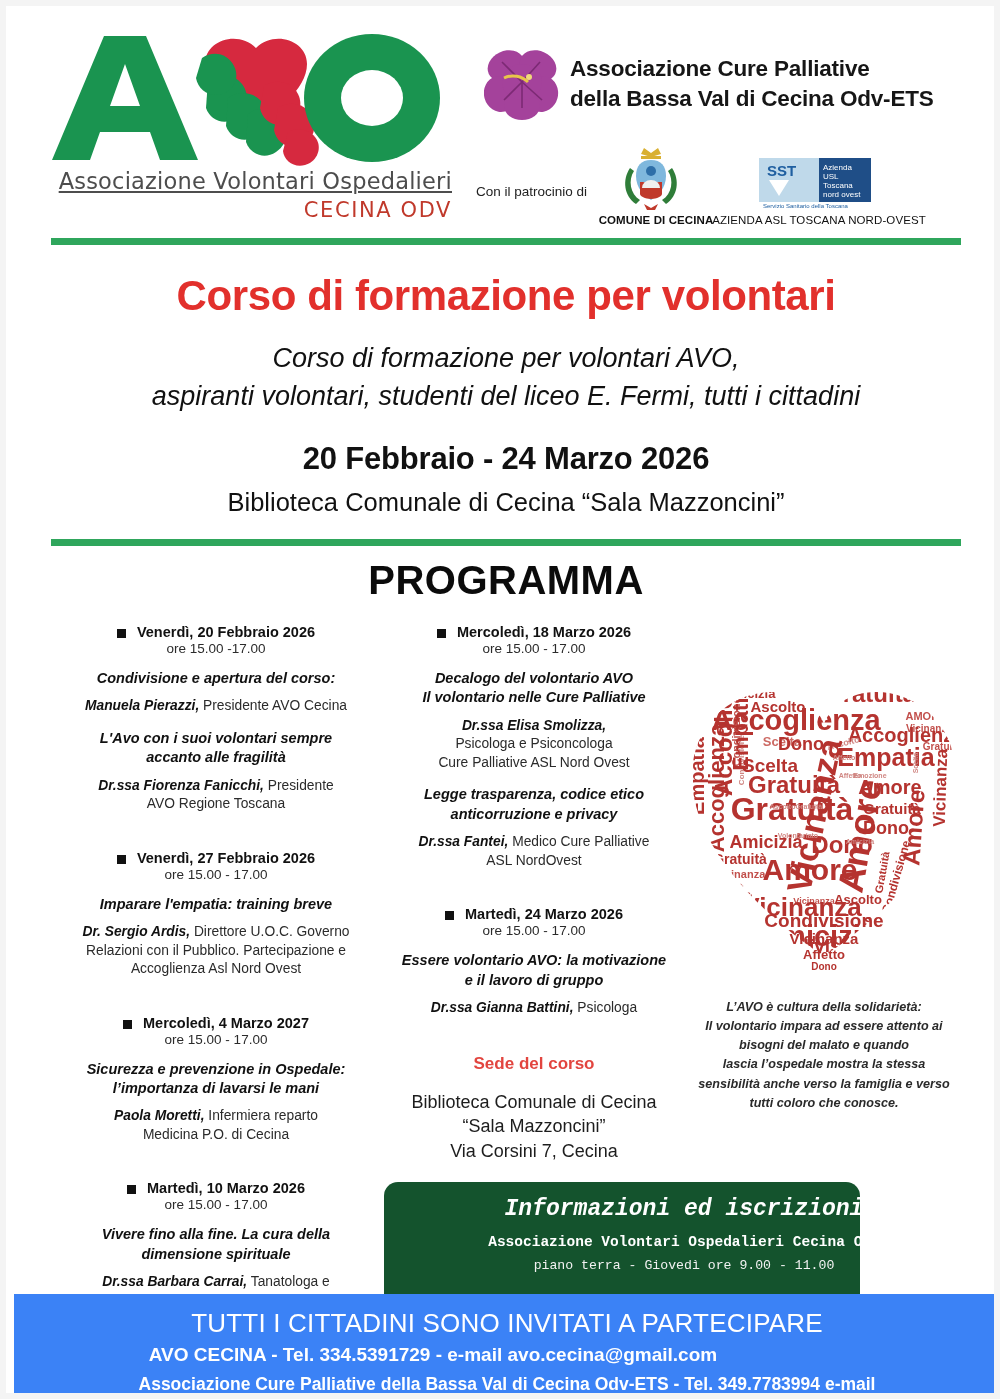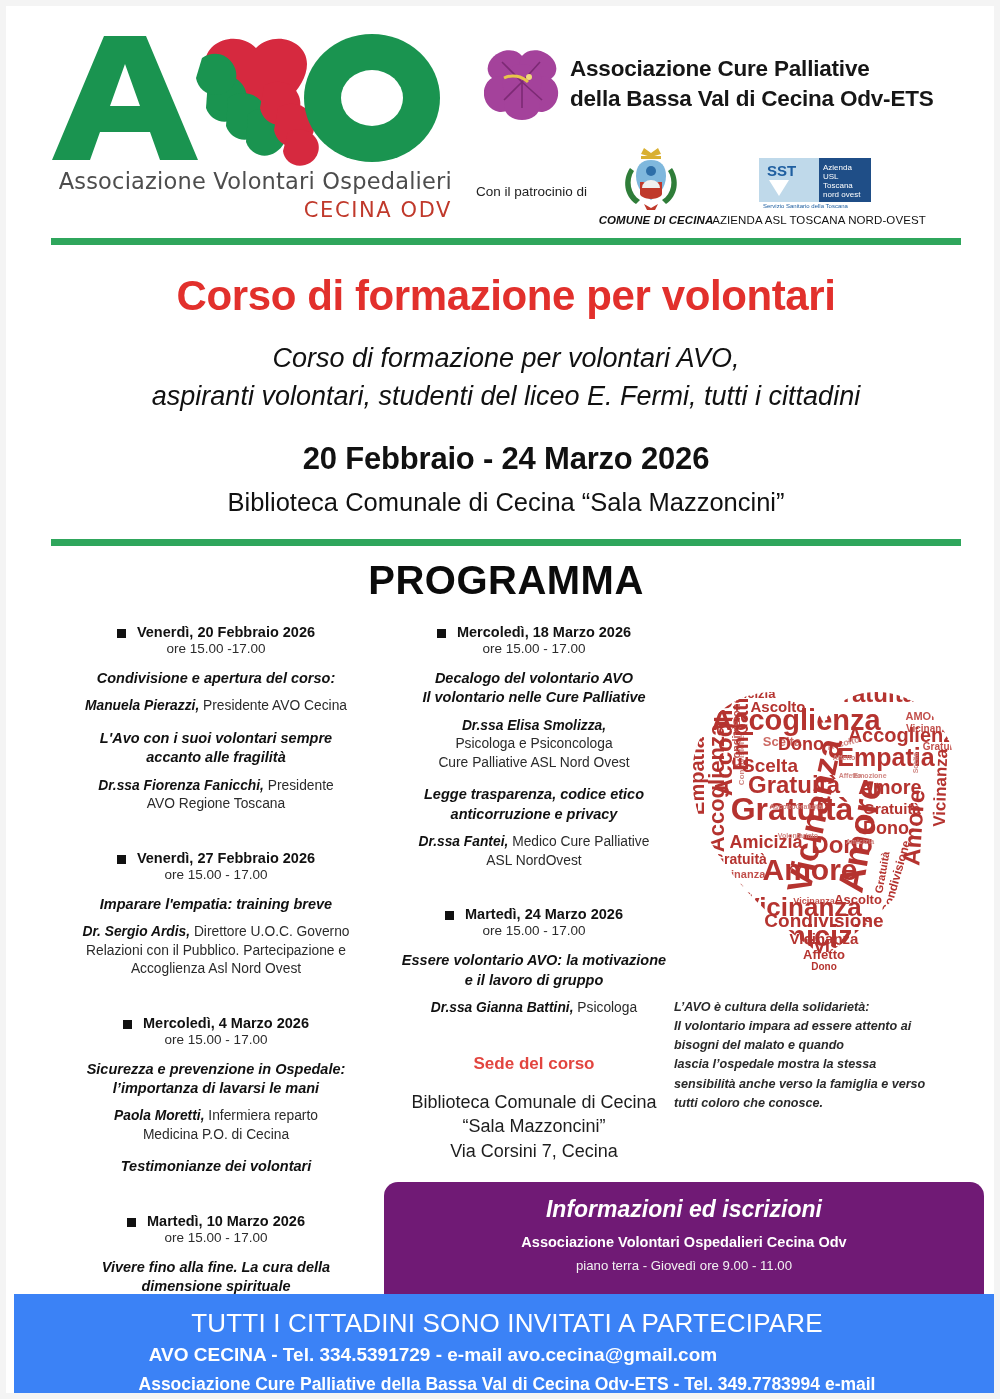"Associazione Volontari Ospedalieri" .avo-sub { text-decoration: none -> underline }
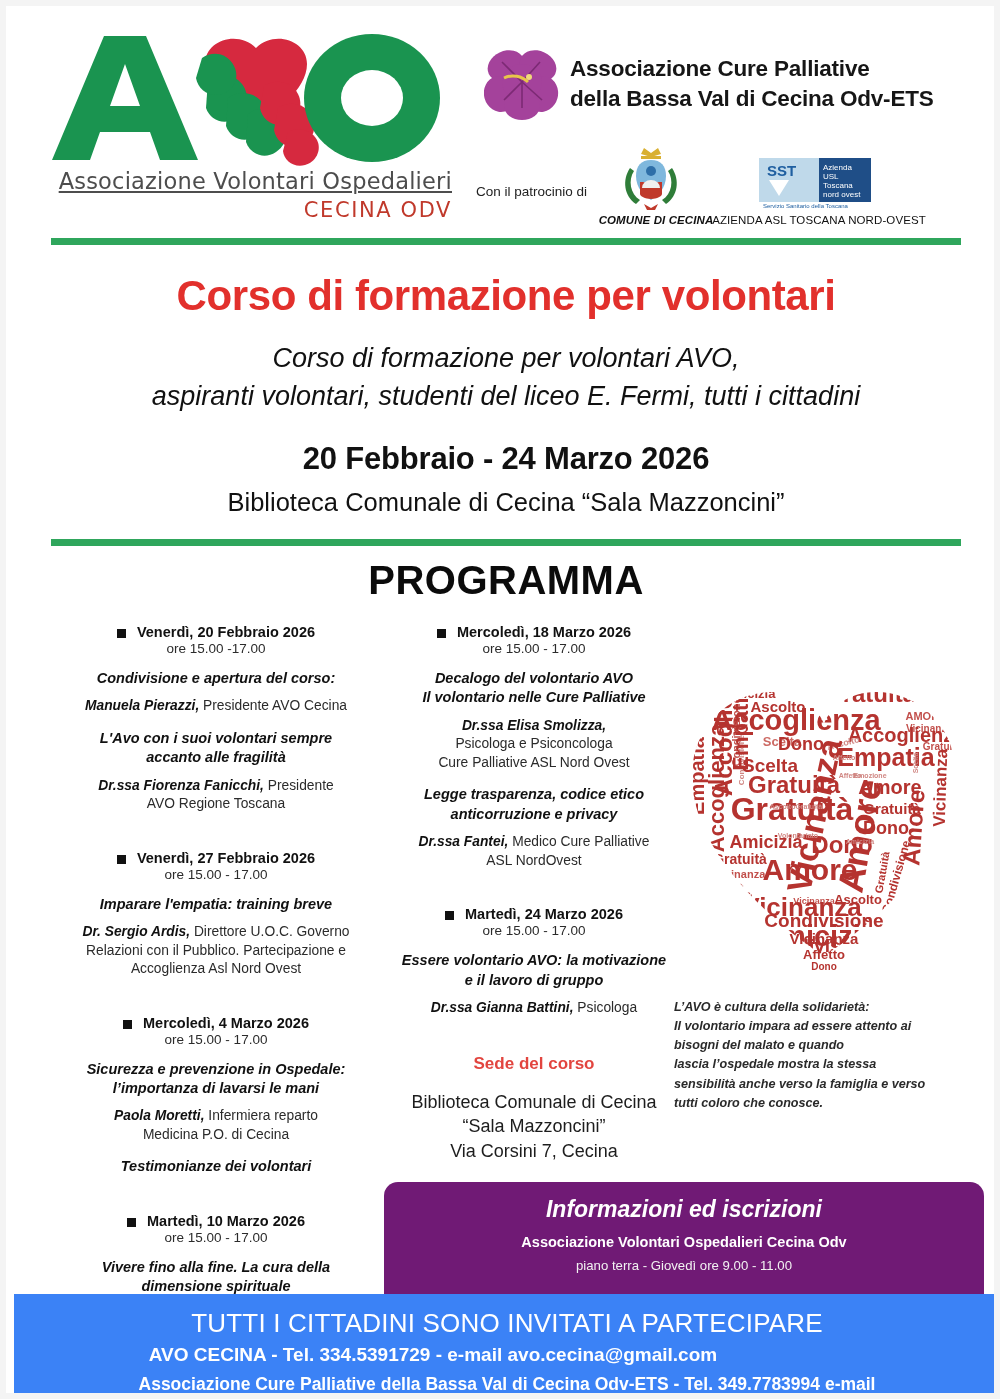"COMUNE DI CECINA" .crest-cap { font-style: italic -> none }
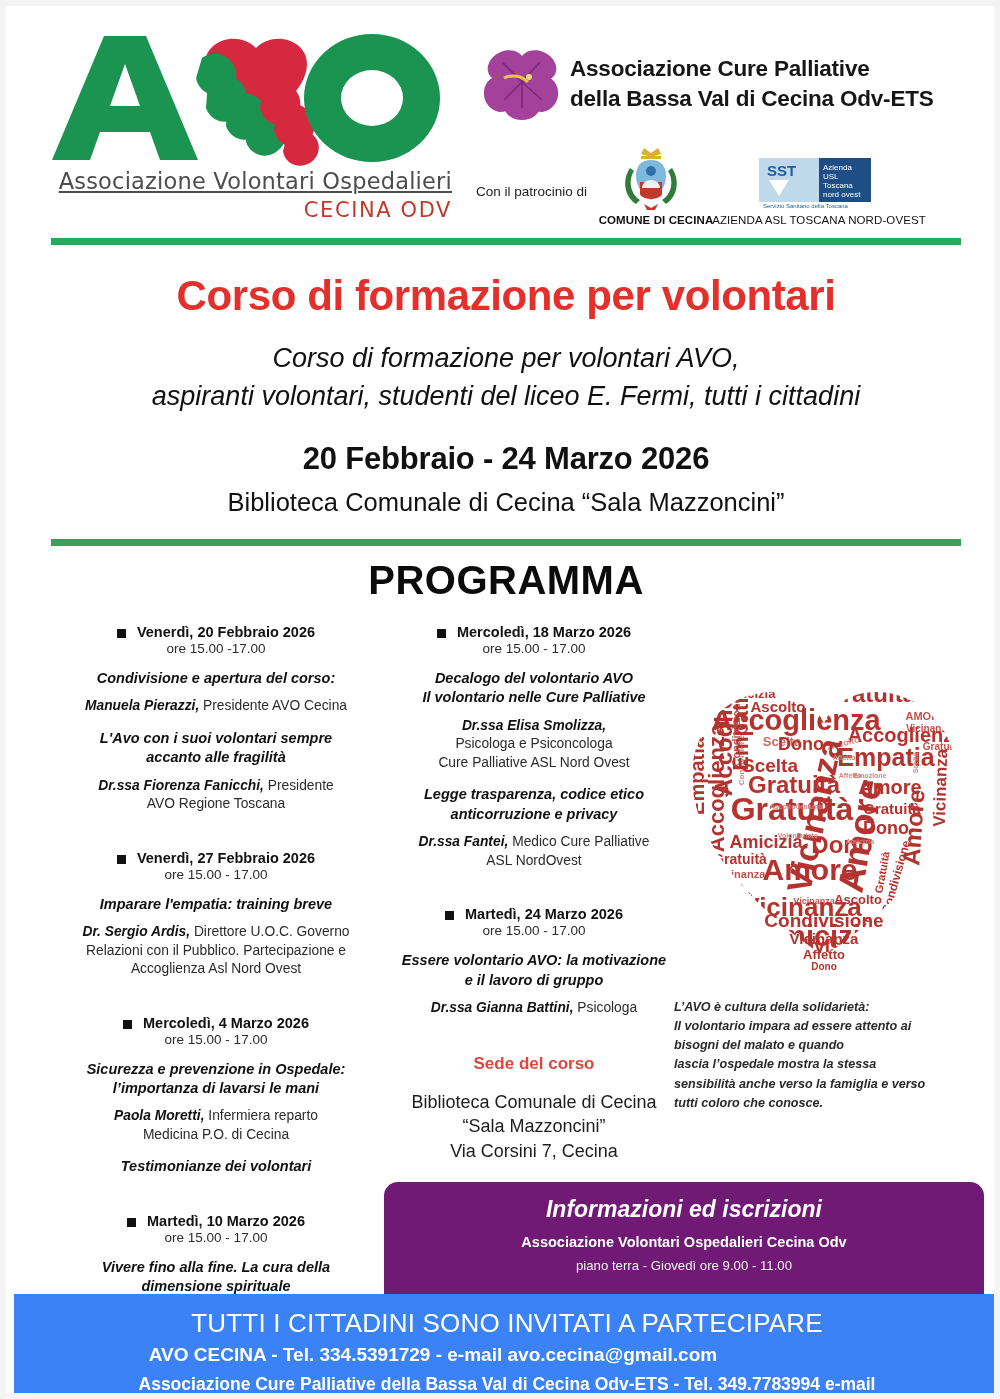"L’AVO è cultura della solidarietà:" .quote { text-align: left -> center }
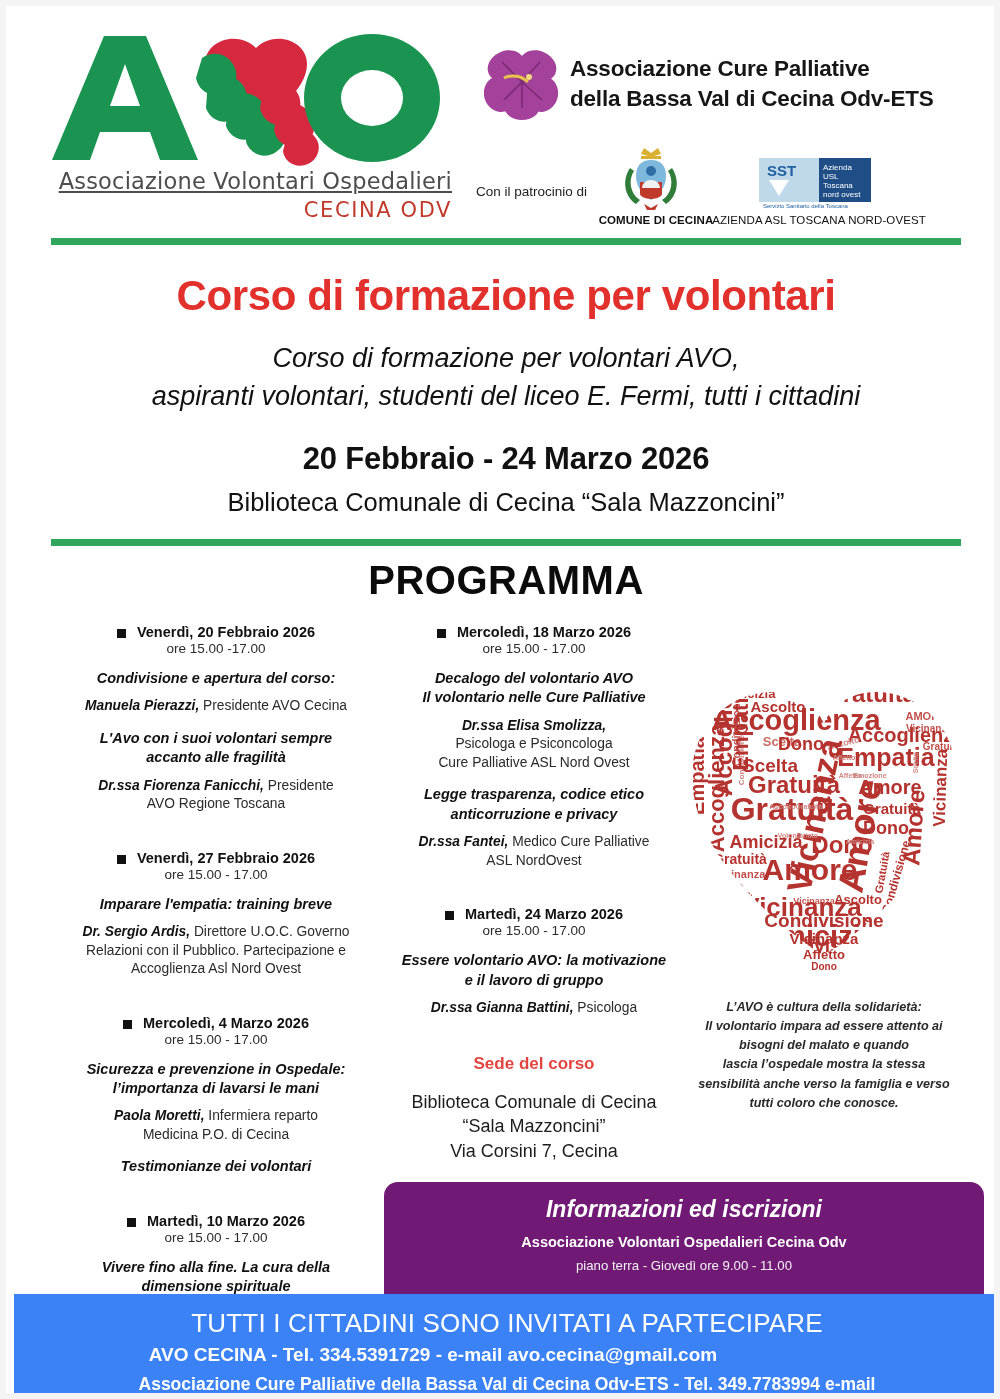"Mercoledì, 4 Marzo 2026" span.sess-date { text: 2026 -> 2027 }
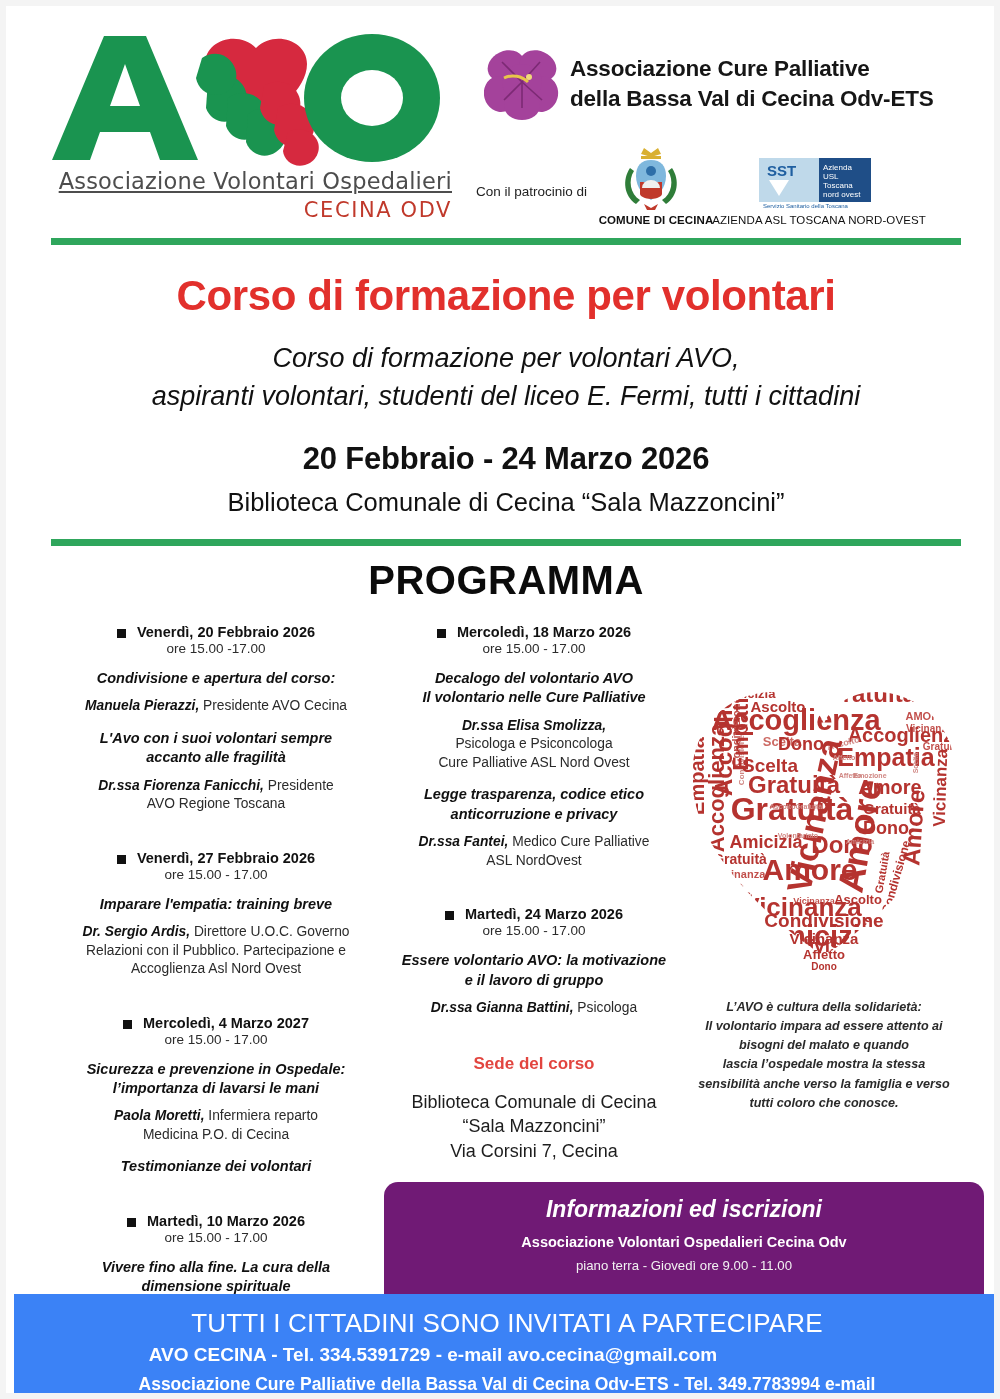"Testimonianze dei volontari" div.sess-topic { html: <div>Testimonianze dei volontari</div> -> none }
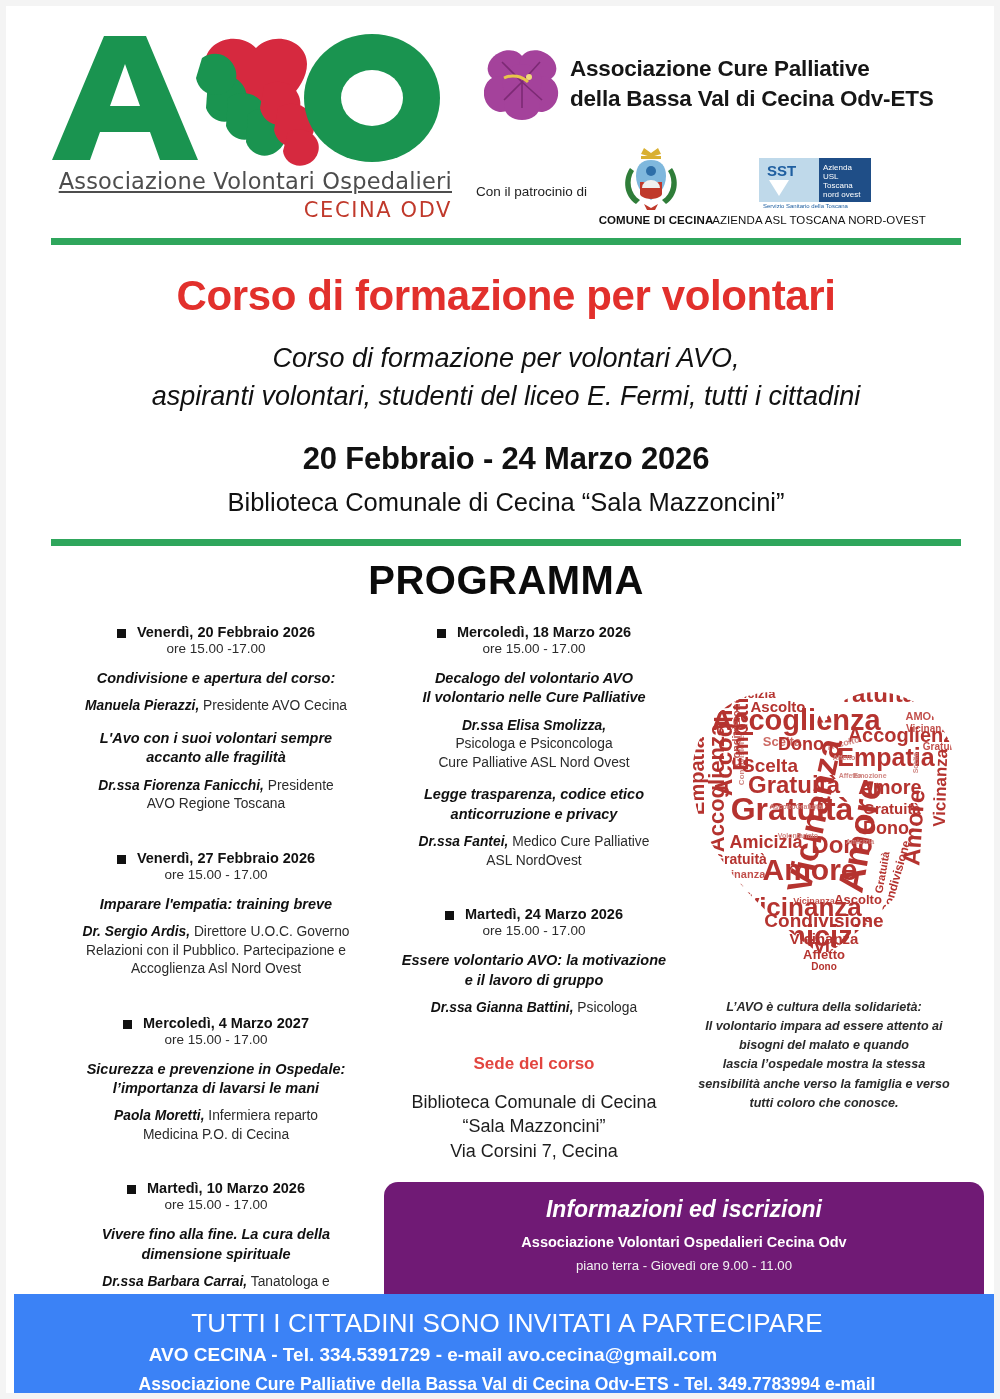"Informazioni ed iscrizioni" .infobox { background: #701a75 -> #14532d; font-family: none -> Liberation Mono, monospace; width: 600px -> 476px }
